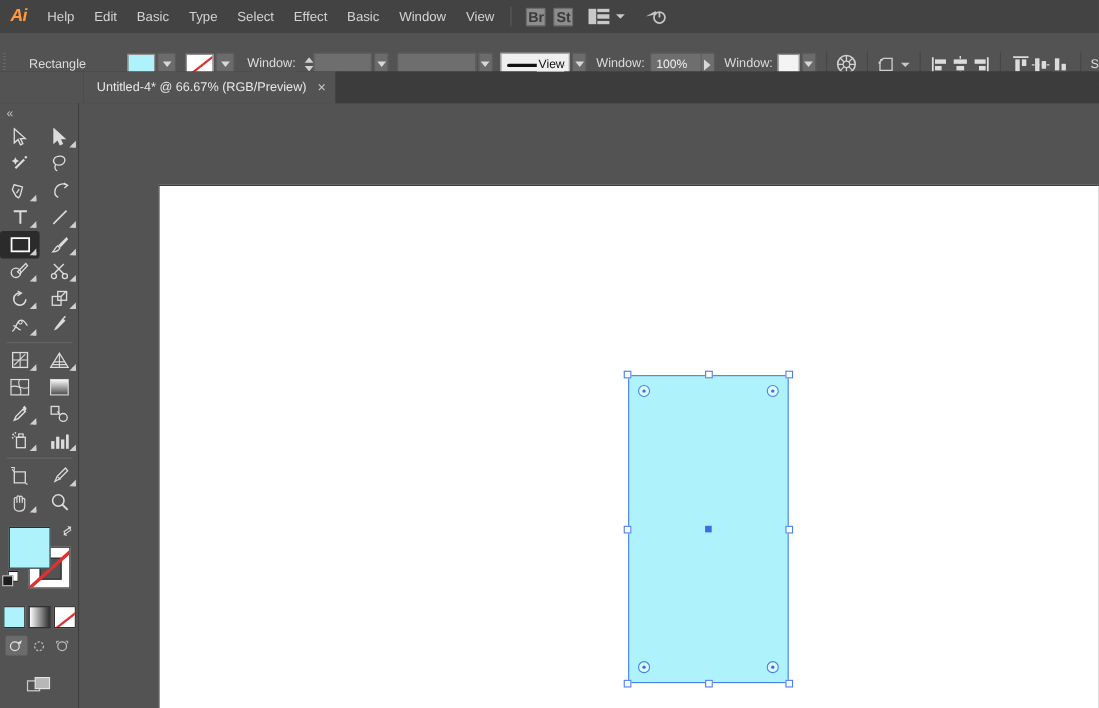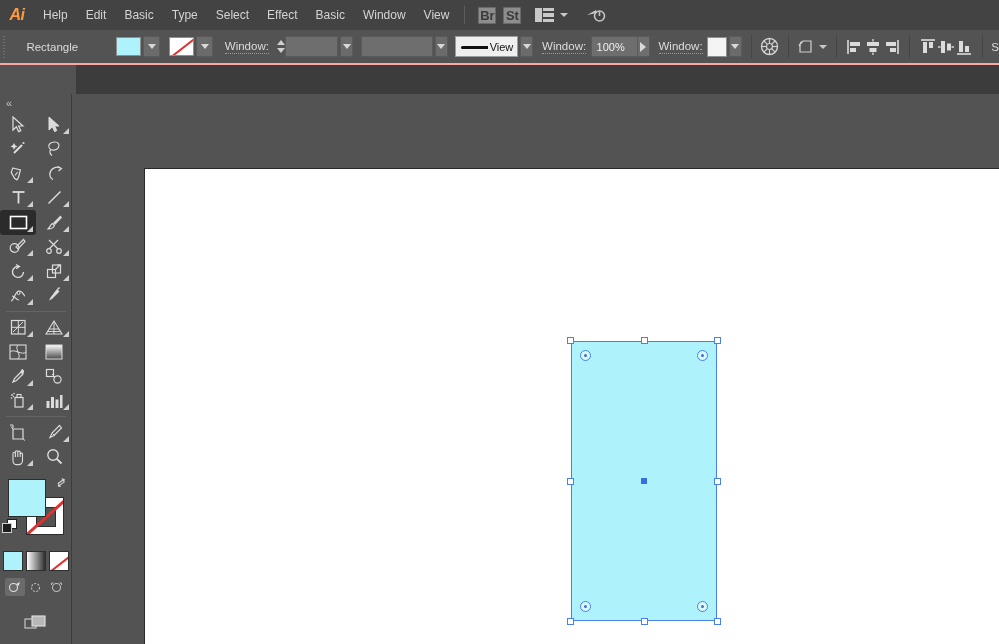"Rectangle" .controlbar { border-bottom: 2px solid #fca5a5 -> 6px solid #fca5a5; top: 30px -> 44px }
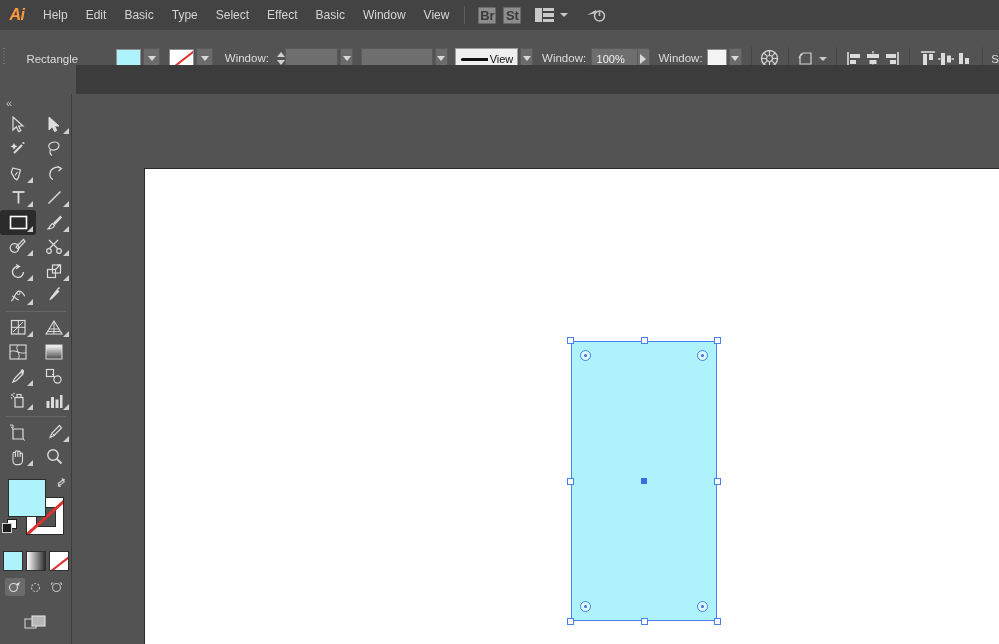"Untitled-4* @ 66.67% (RGB/Preview)" div.doc-tab { html: none -> <div> <span>Untitled-4* @ 66.67% (RGB/Preview)</span> <span>×</span> </div> }
